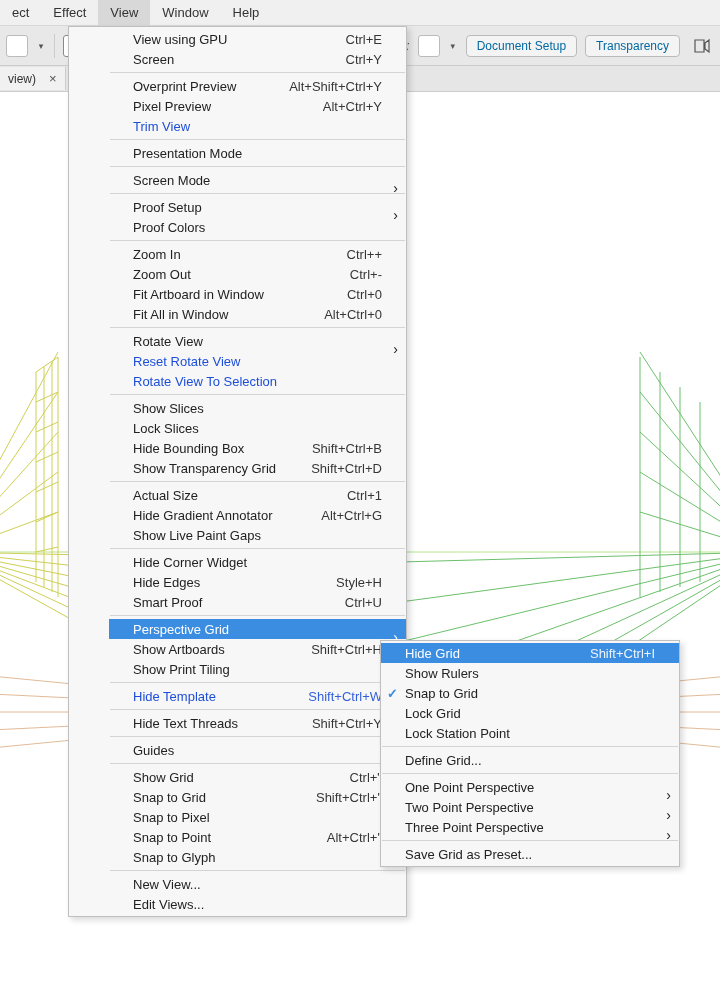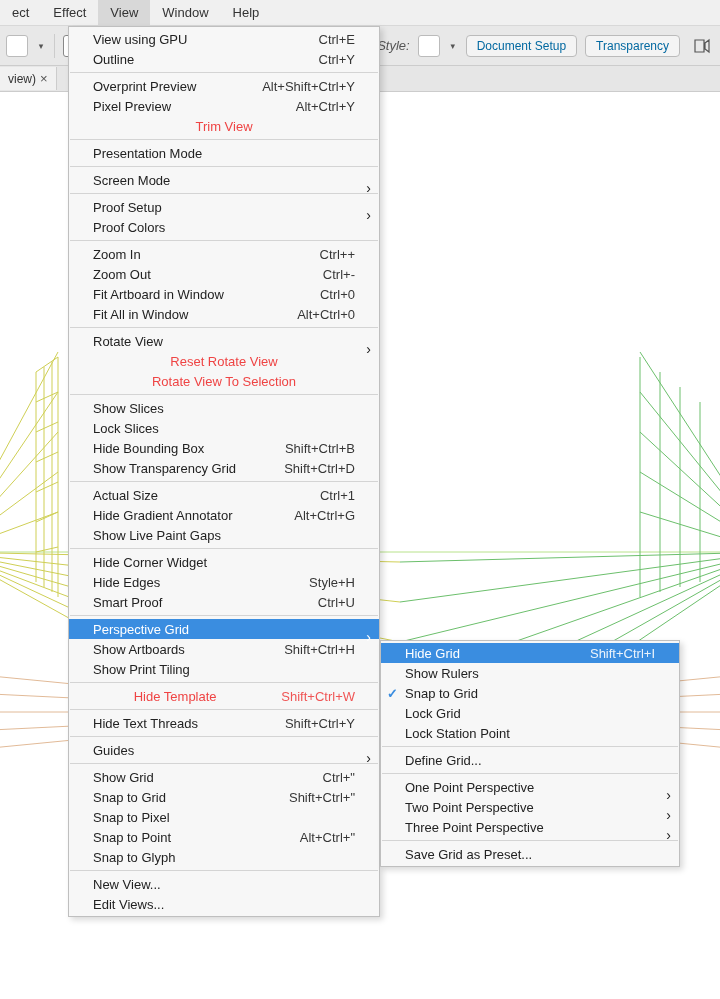"View using GPU" .menu-view { padding-left: none -> 40px; width: 312px -> 339px }
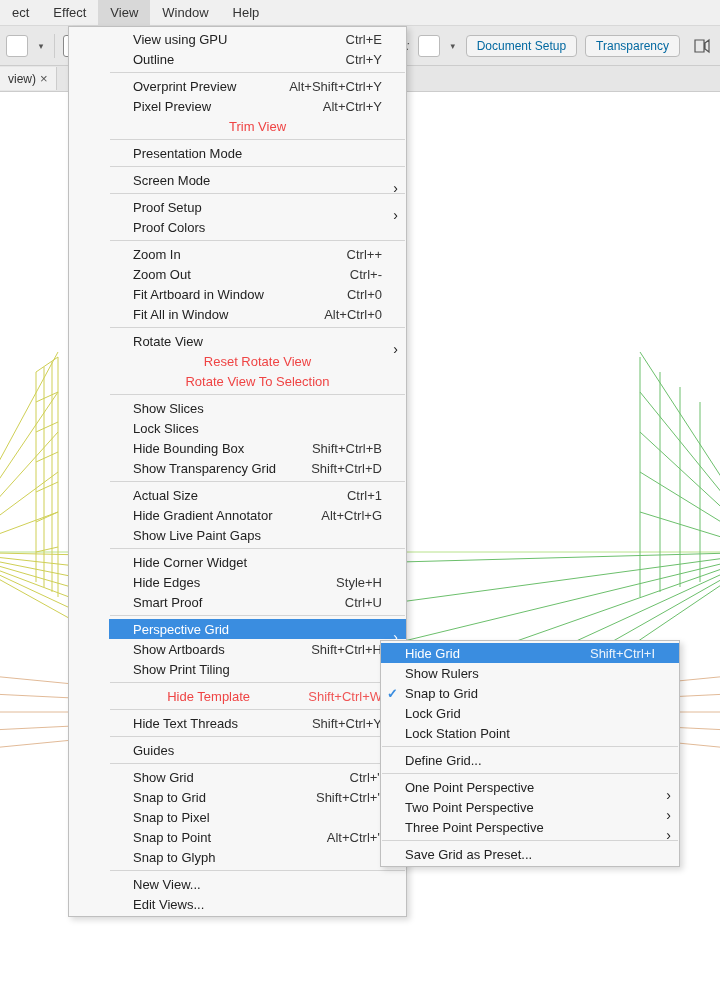"Outline" span.label { text: Outline -> Screen }
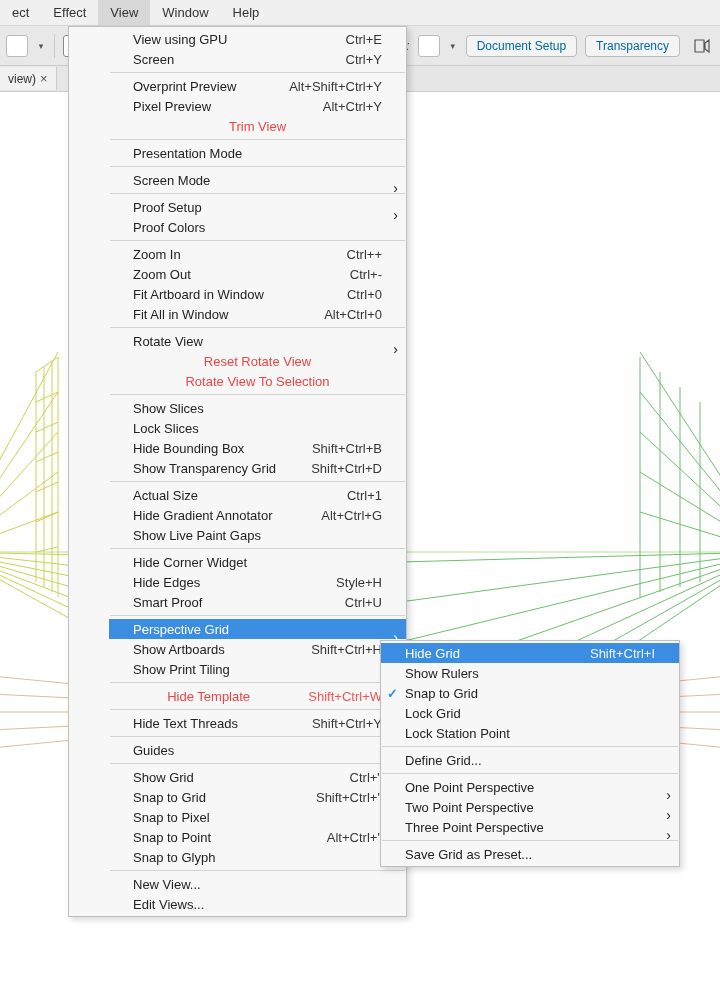"view)" .doc-tab { gap: 4px -> 13px }
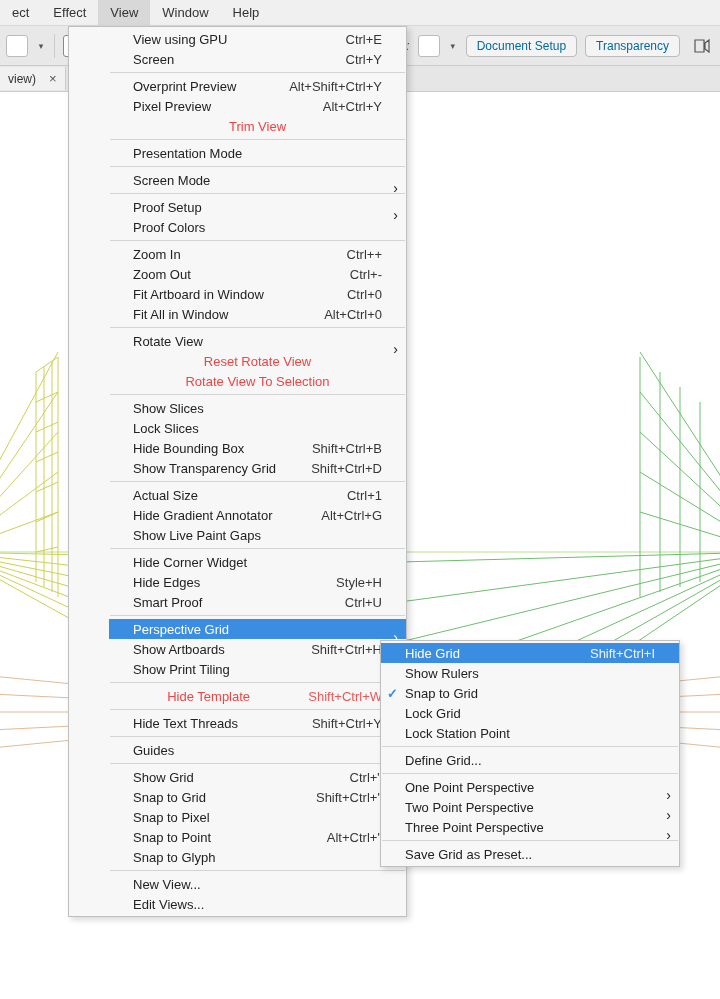"Trim View" .menu .row.disabled { color: #ef4444 -> #1d4ed8; text-align: center -> none }
